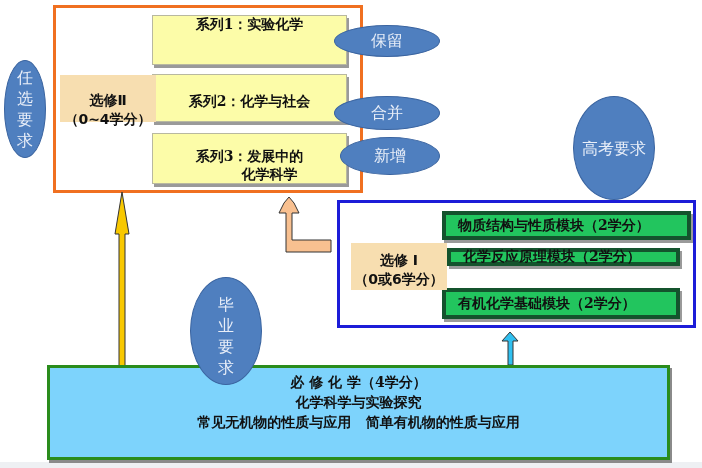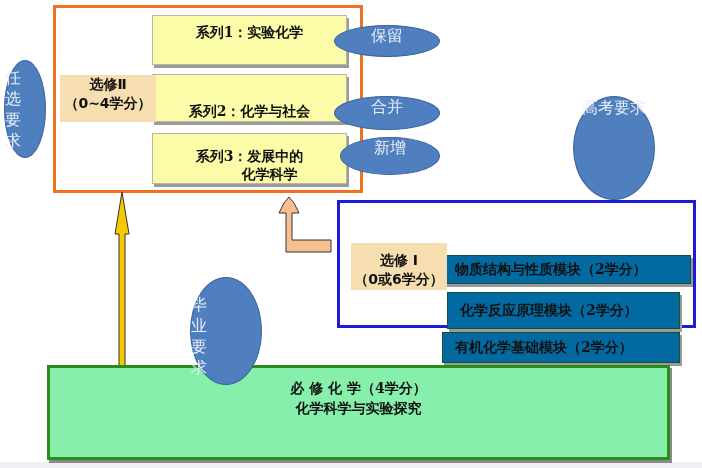"系列1：实验化学" .y1 { padding-top: 8px -> none }
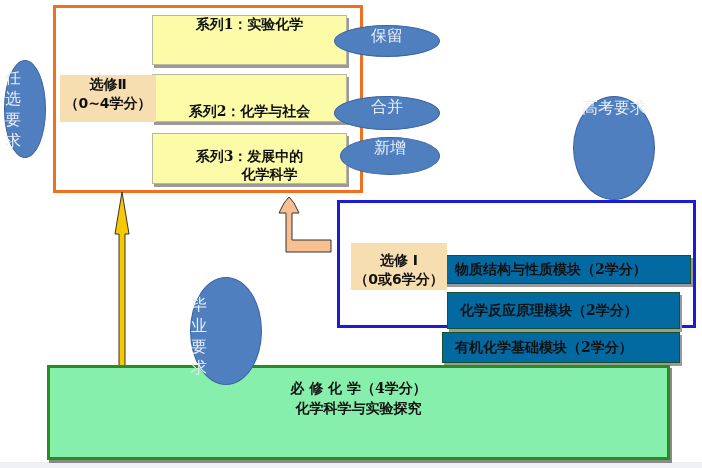"保留" .ellipse { align-items: flex-start -> center }
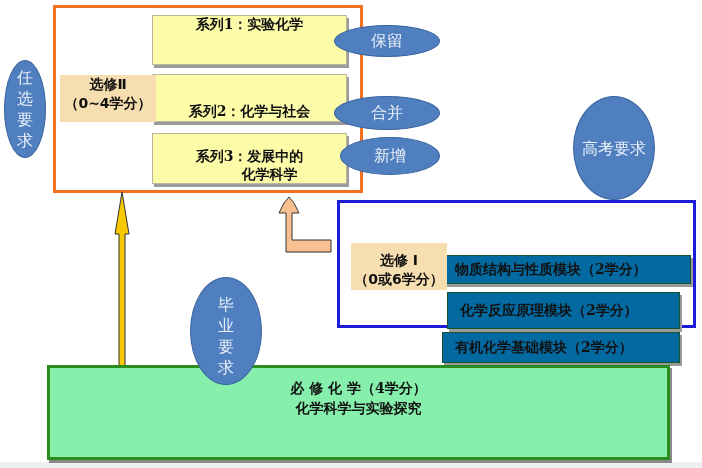"选修Ⅱ" .tan2 { padding-top: 0 -> 16px }
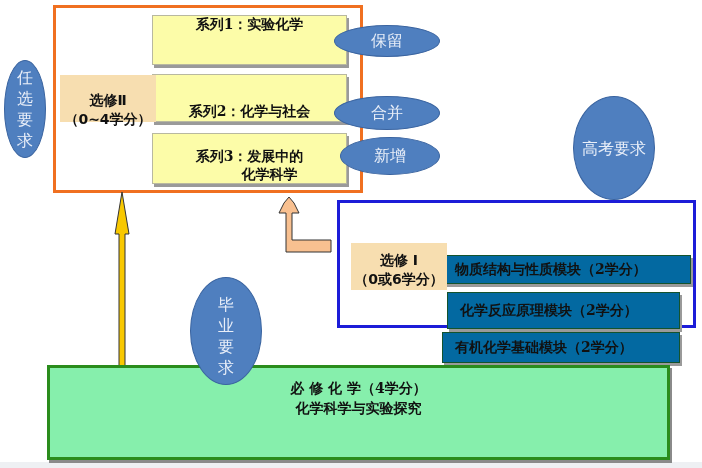"系列2：化学与社会" .y2 { align-items: flex-end -> center }
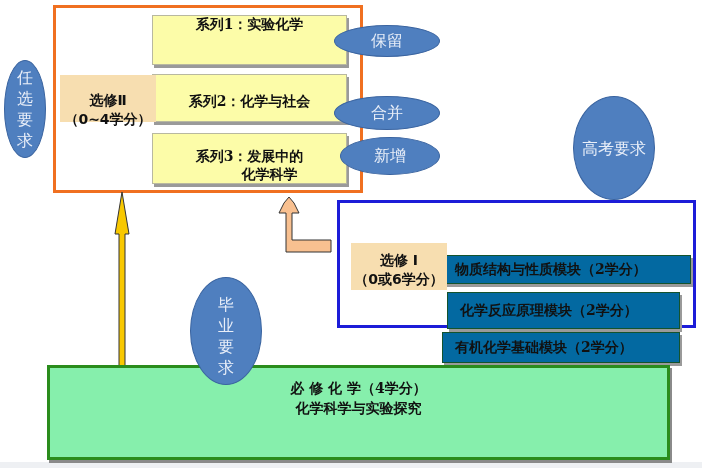"物质结构与性质模块（2学分）" .cyan { background: #0369a1 -> #22c55e; border: 1px solid #14532d -> 4px solid #14532d; margin-top: 44px -> none }
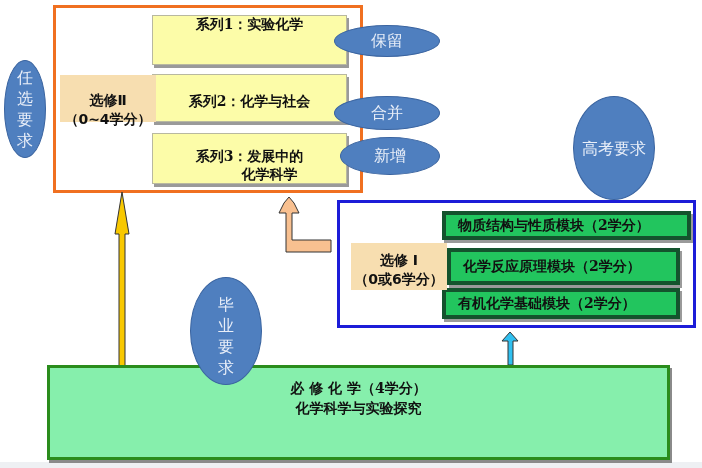"化学反应原理模块（2学分）" .c2 { height: 37px -> 18px }
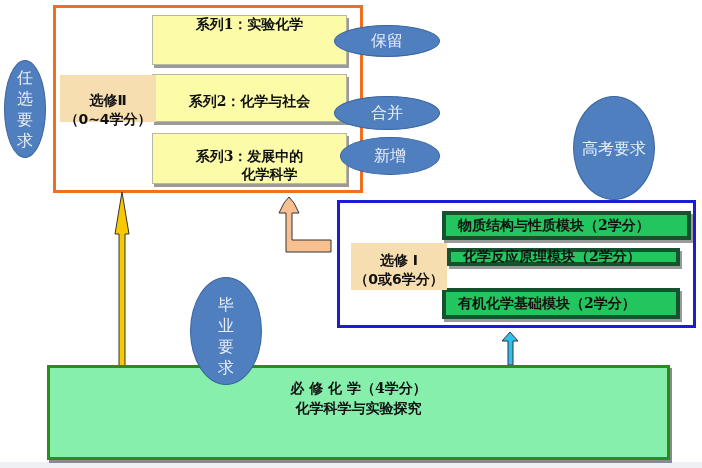"必 修 化 学（4学分）" .green-box { background: #86efac -> #7dd3fc; padding-top: 10px -> 4px }
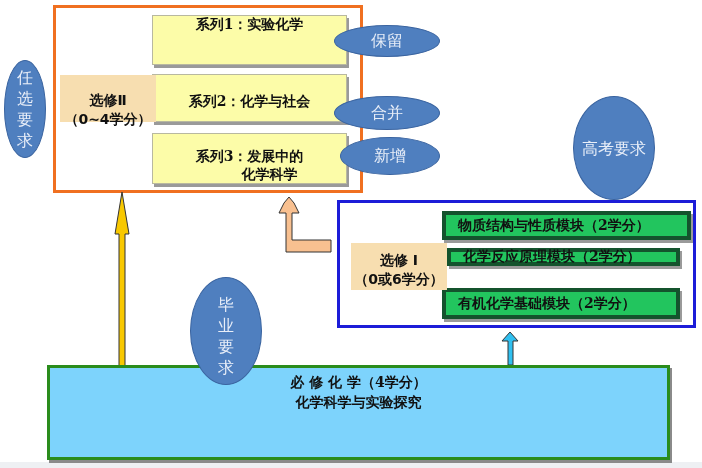"常见无机物的性质与应用 简单有机物的性质与应用" div { html: none -> <div>常见无机物的性质与应用 简单有机物的性质与应用</div> }
